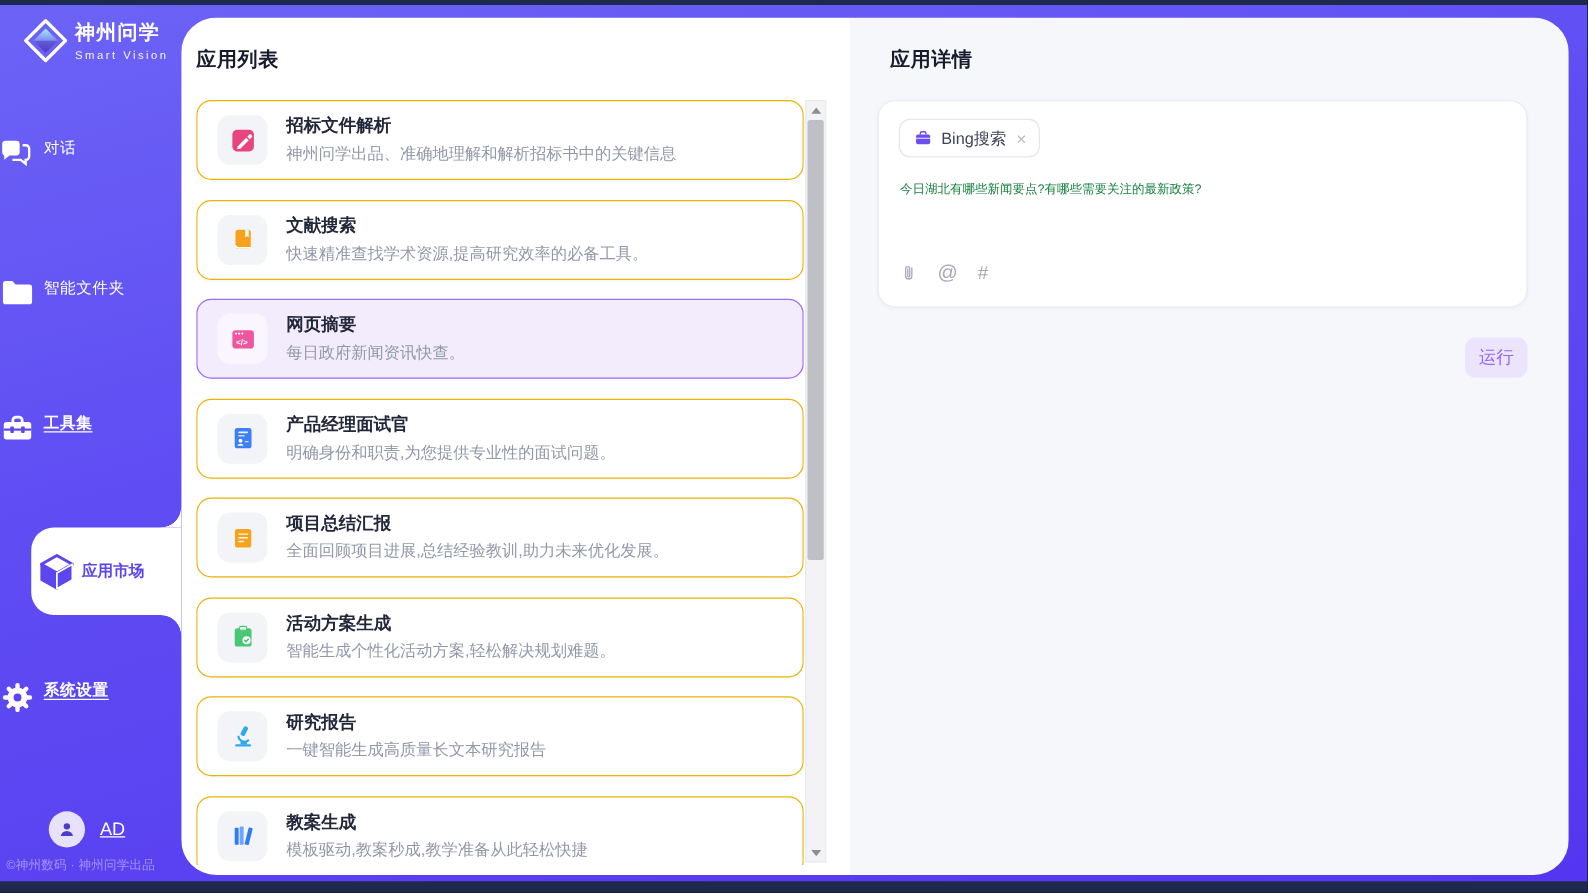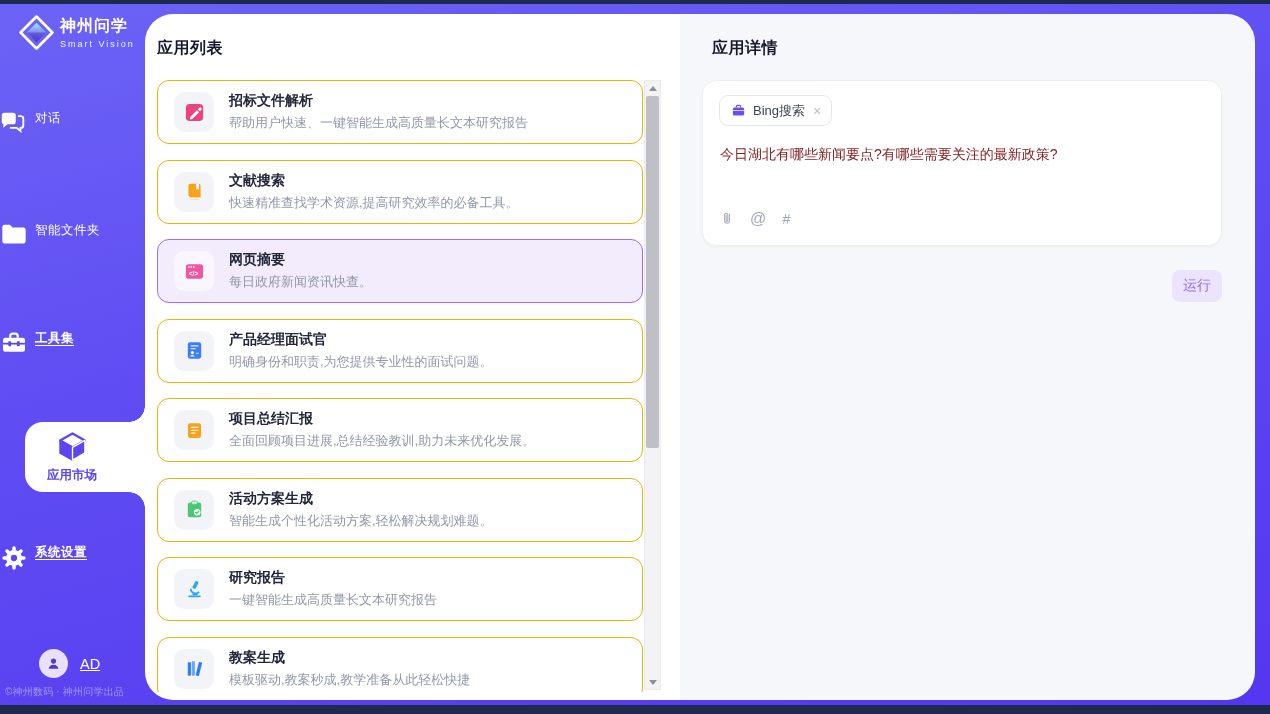"帮助用户快速、一键智能生成高质量长文本研究报告" div.app-desc { text: 帮助用户快速、一键智能生成高质量长文本研究报告 -> 神州问学出品、准确地理解和解析招标书中的关键信息 }
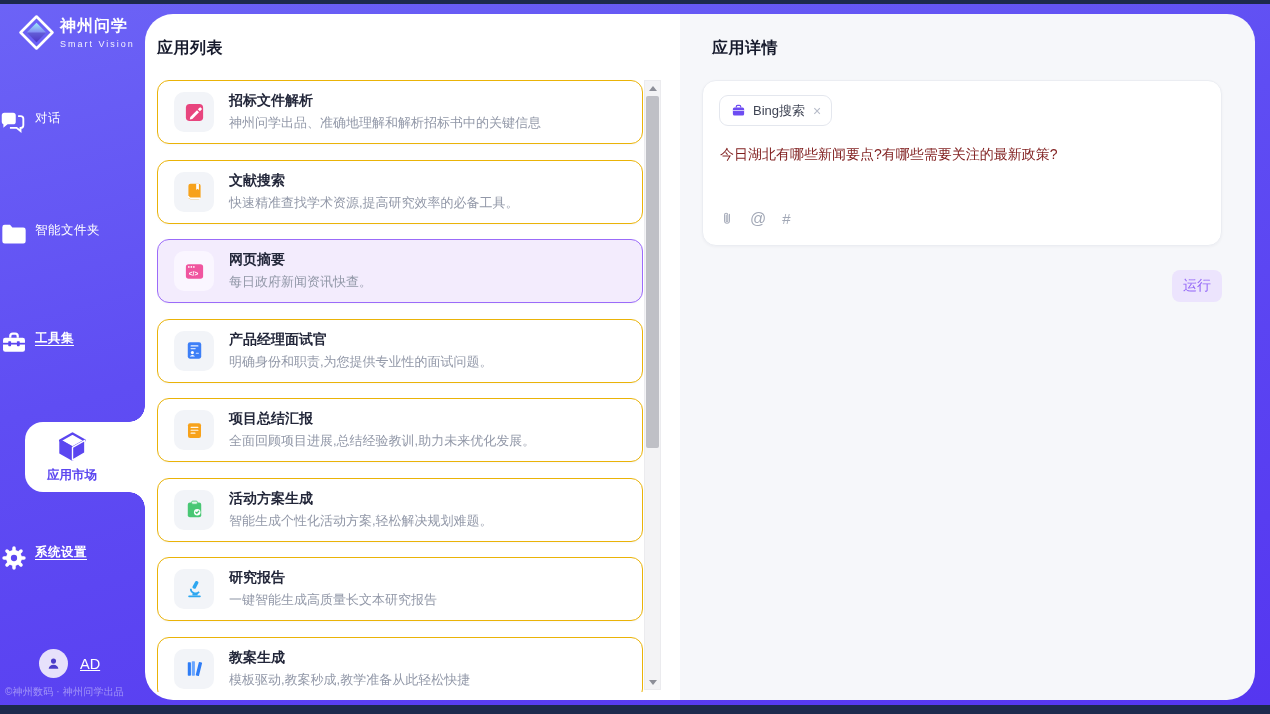"今日湖北有哪些新闻要点?有哪些需要关注的最新政策?" .question { color: #7f1d1d -> #15803d; font-size: 14px -> 10px }
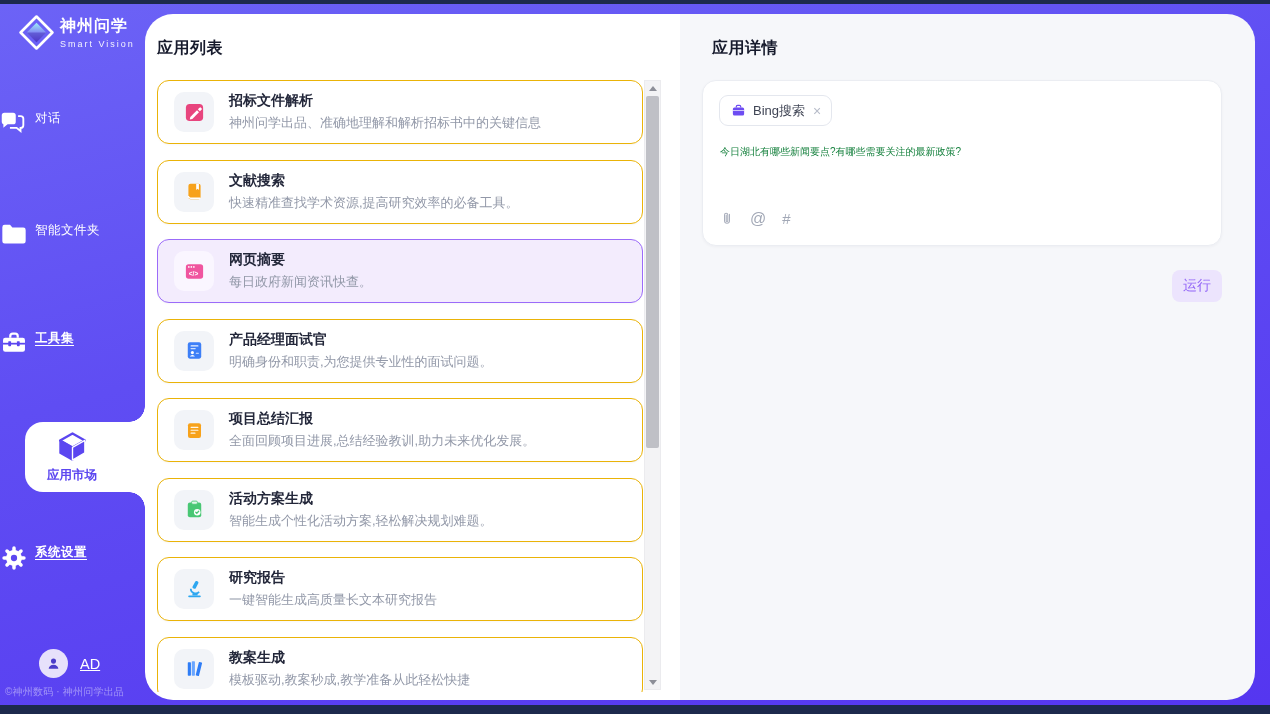"应用市场" .active-bubble { flex-direction: column -> row }
